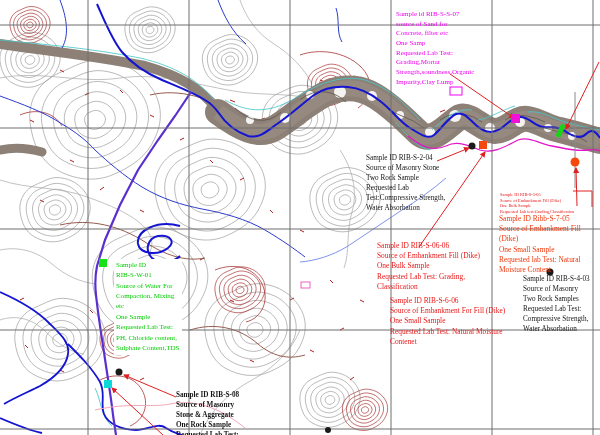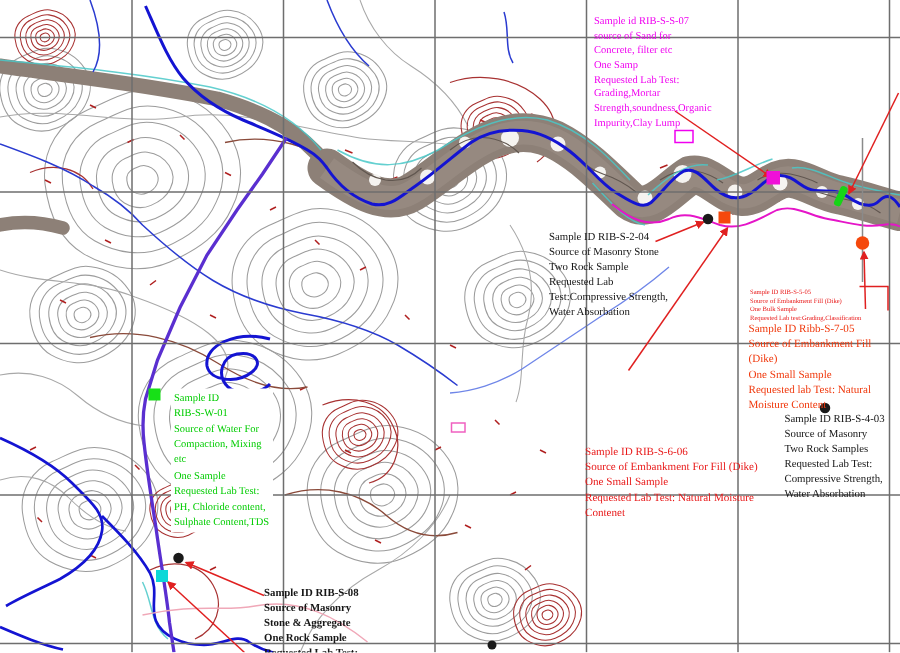"Sample ID RIB-S-06-06" div.ann { html: none -> <div>Sample ID RIB-S-06-06 Source of Embankment Fill (Dike) One Bulk Sample Requested Lab Test: Grading, Classification</div> }
